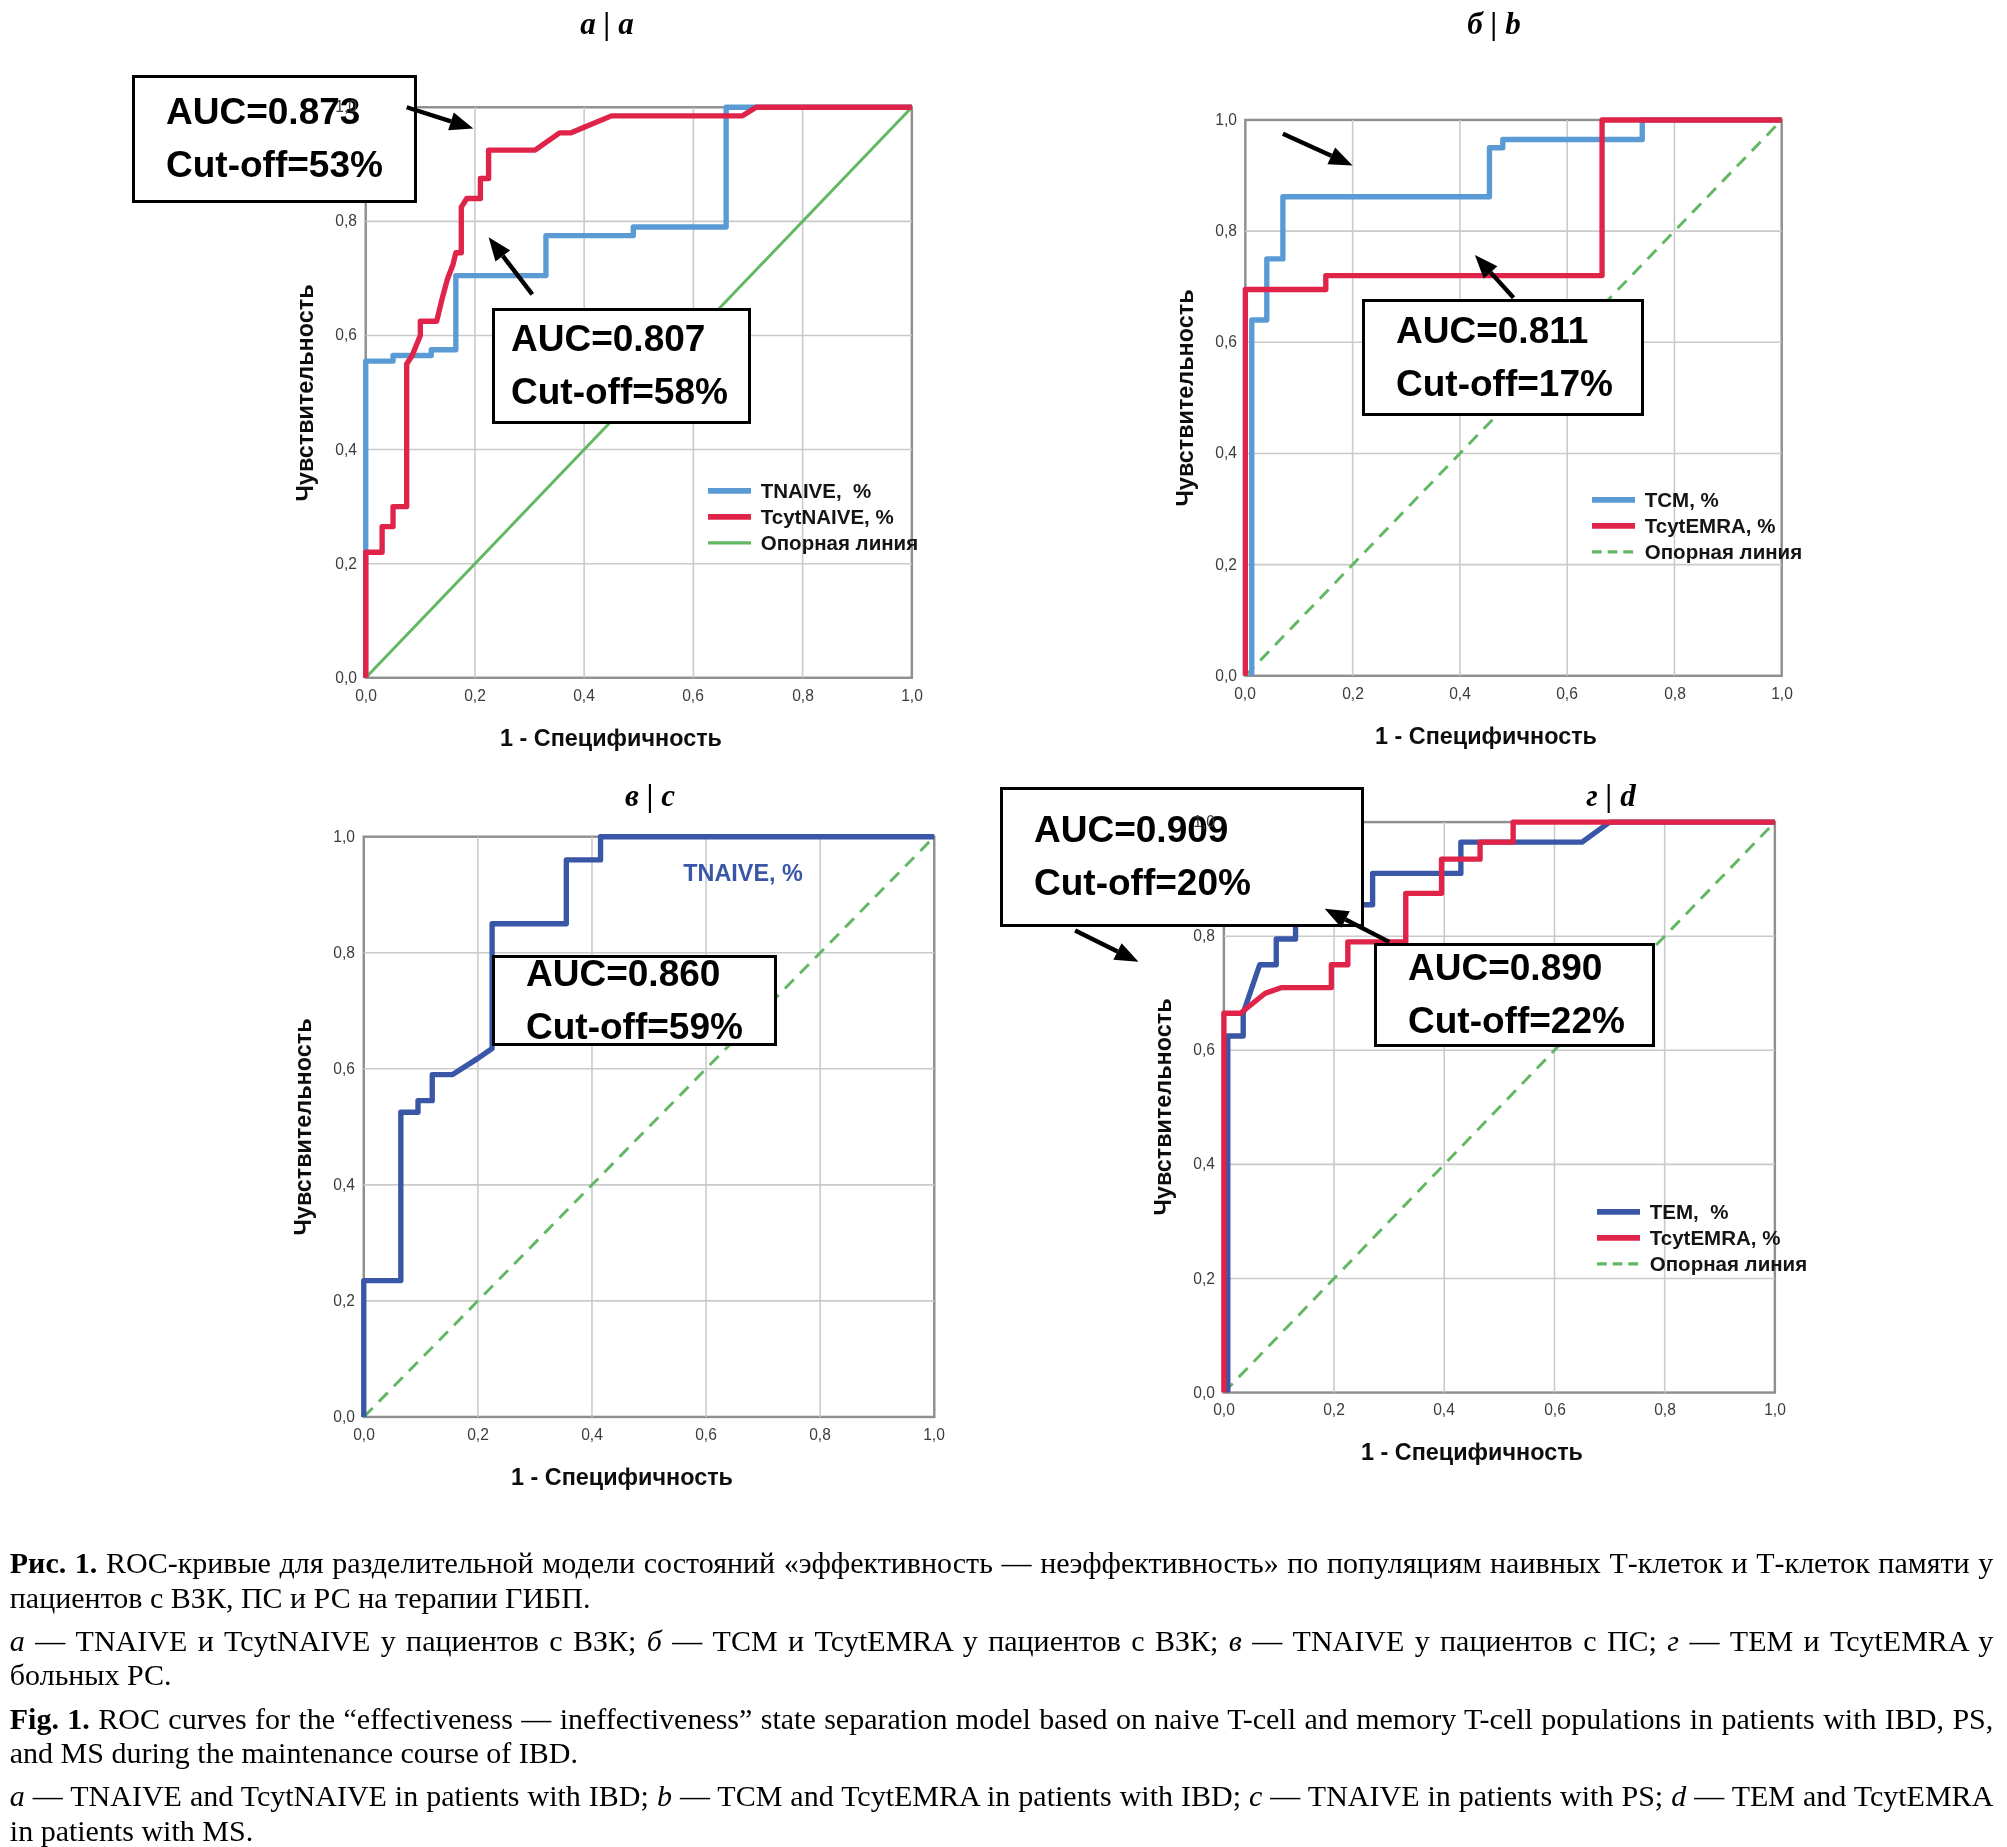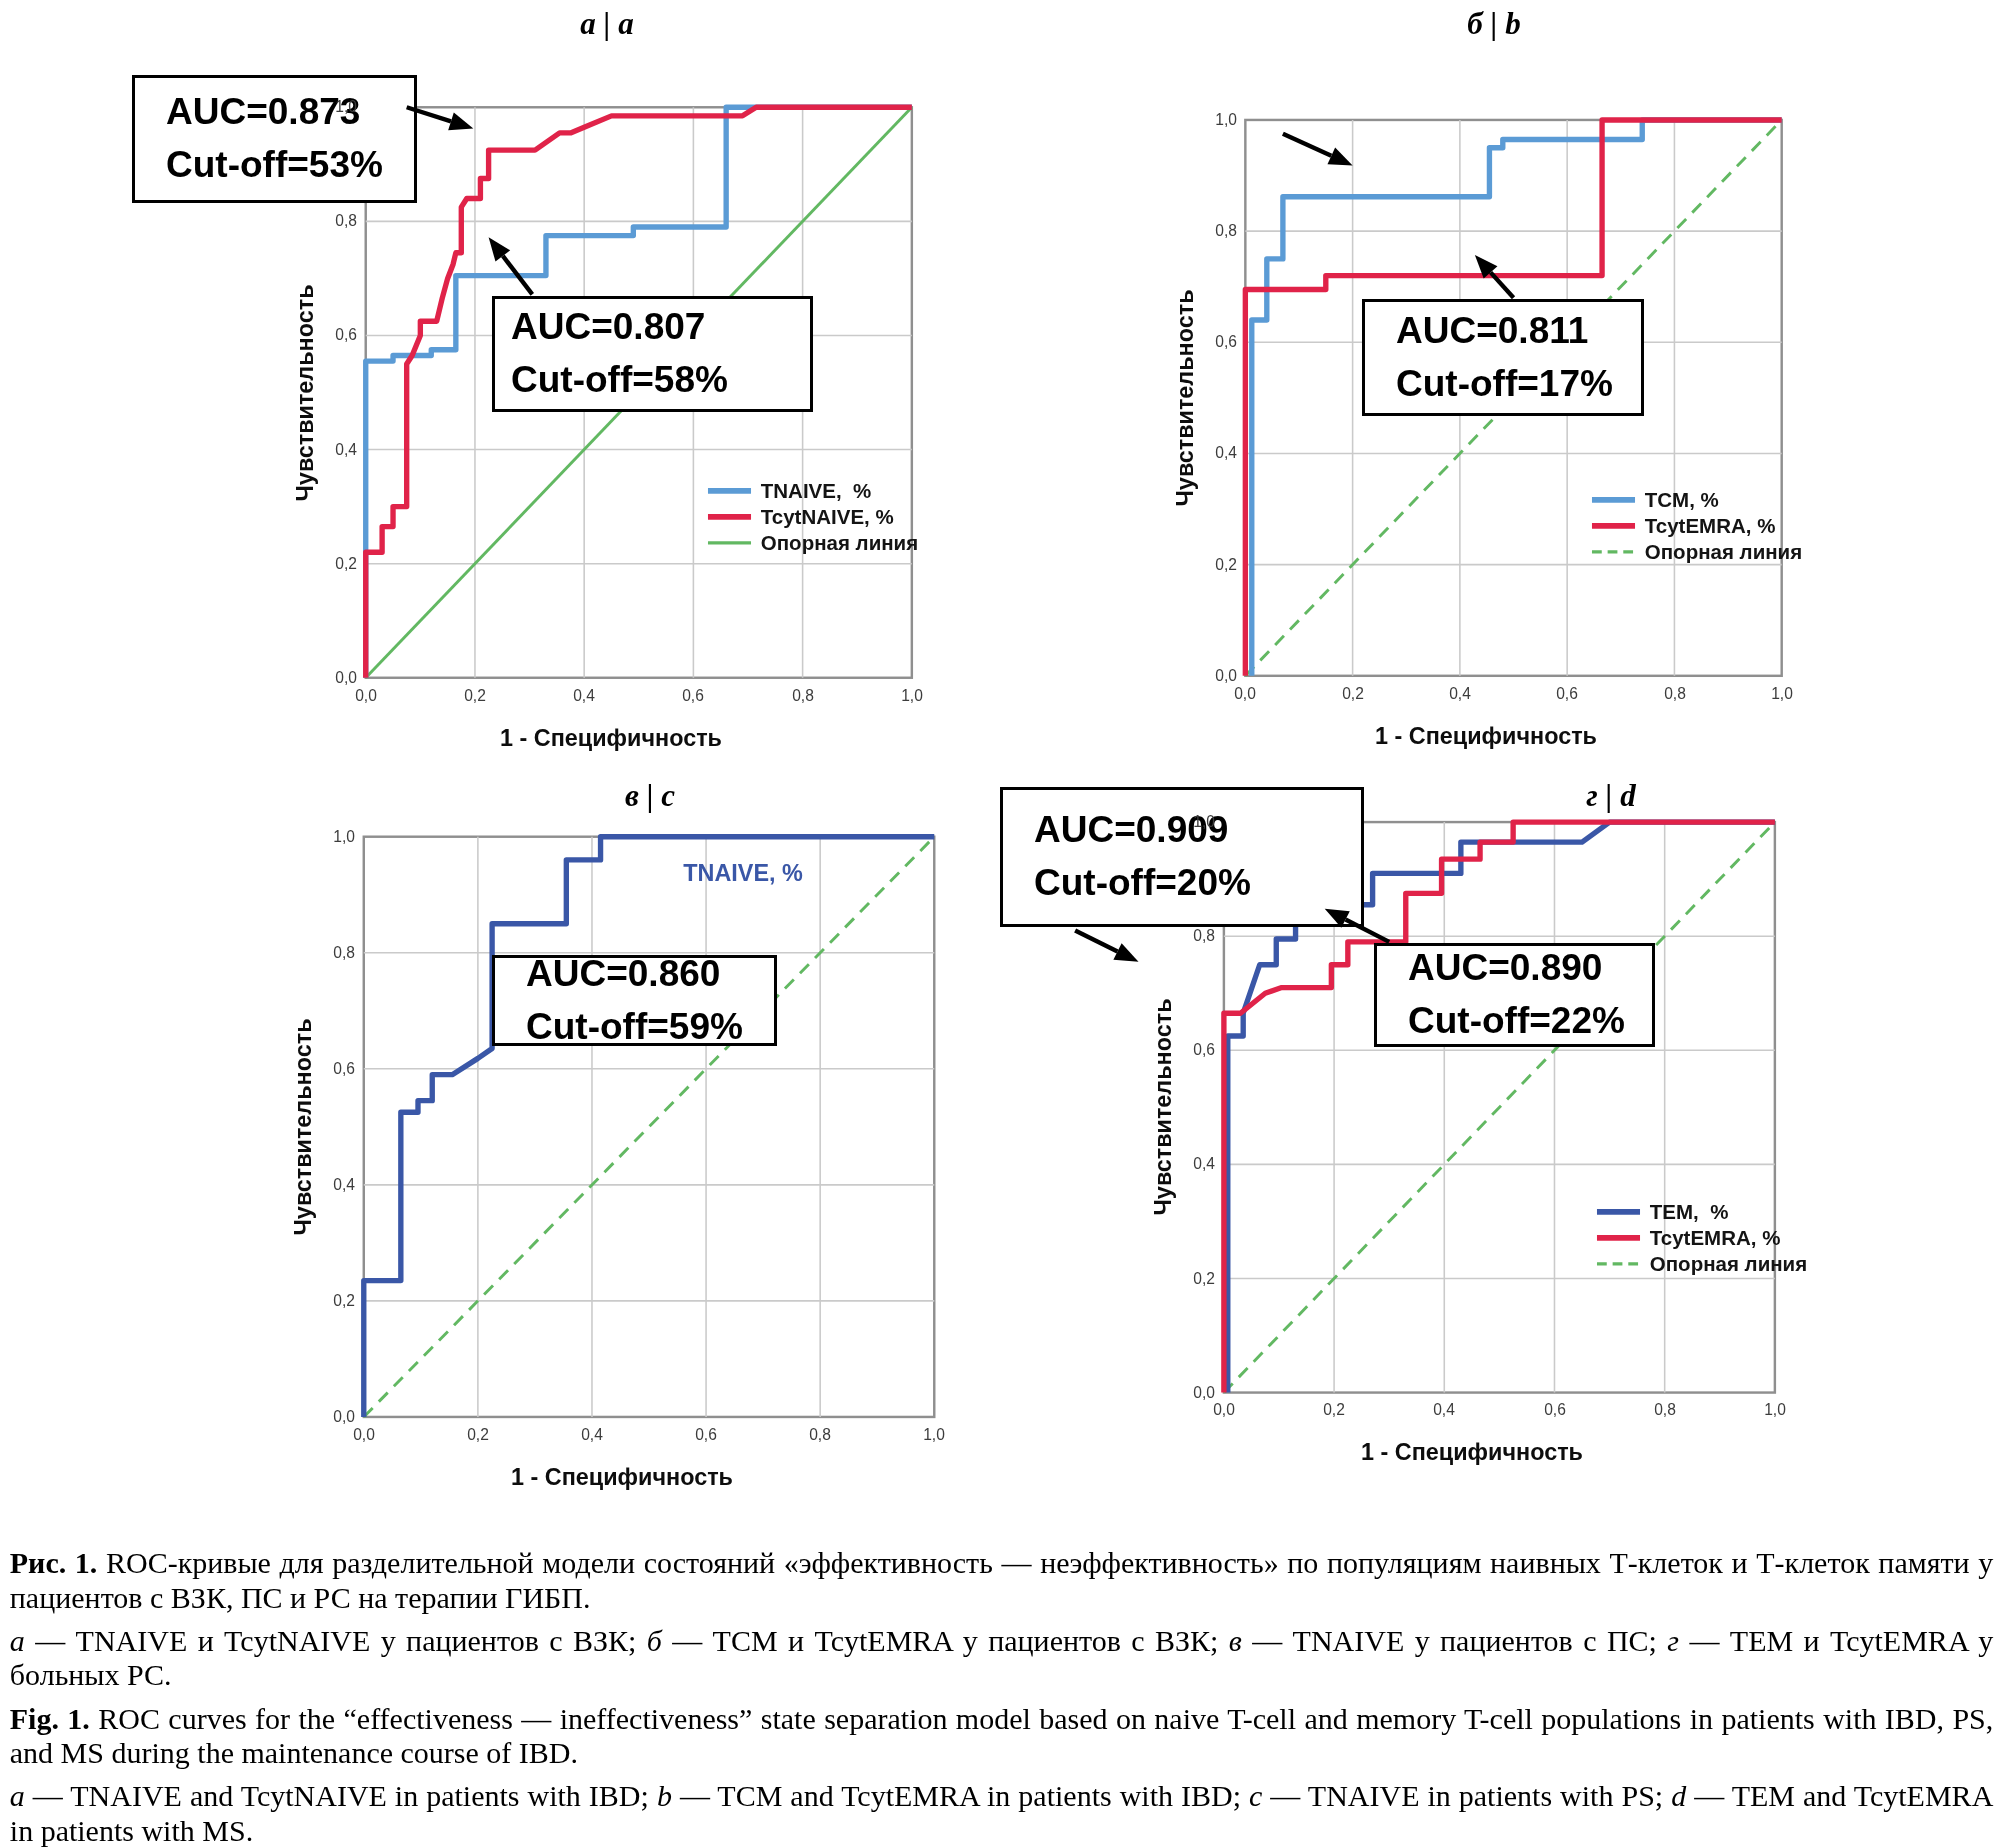"AUC=0.807" div.ann { top: 296px -> 308px; width: 321px -> 259px }
